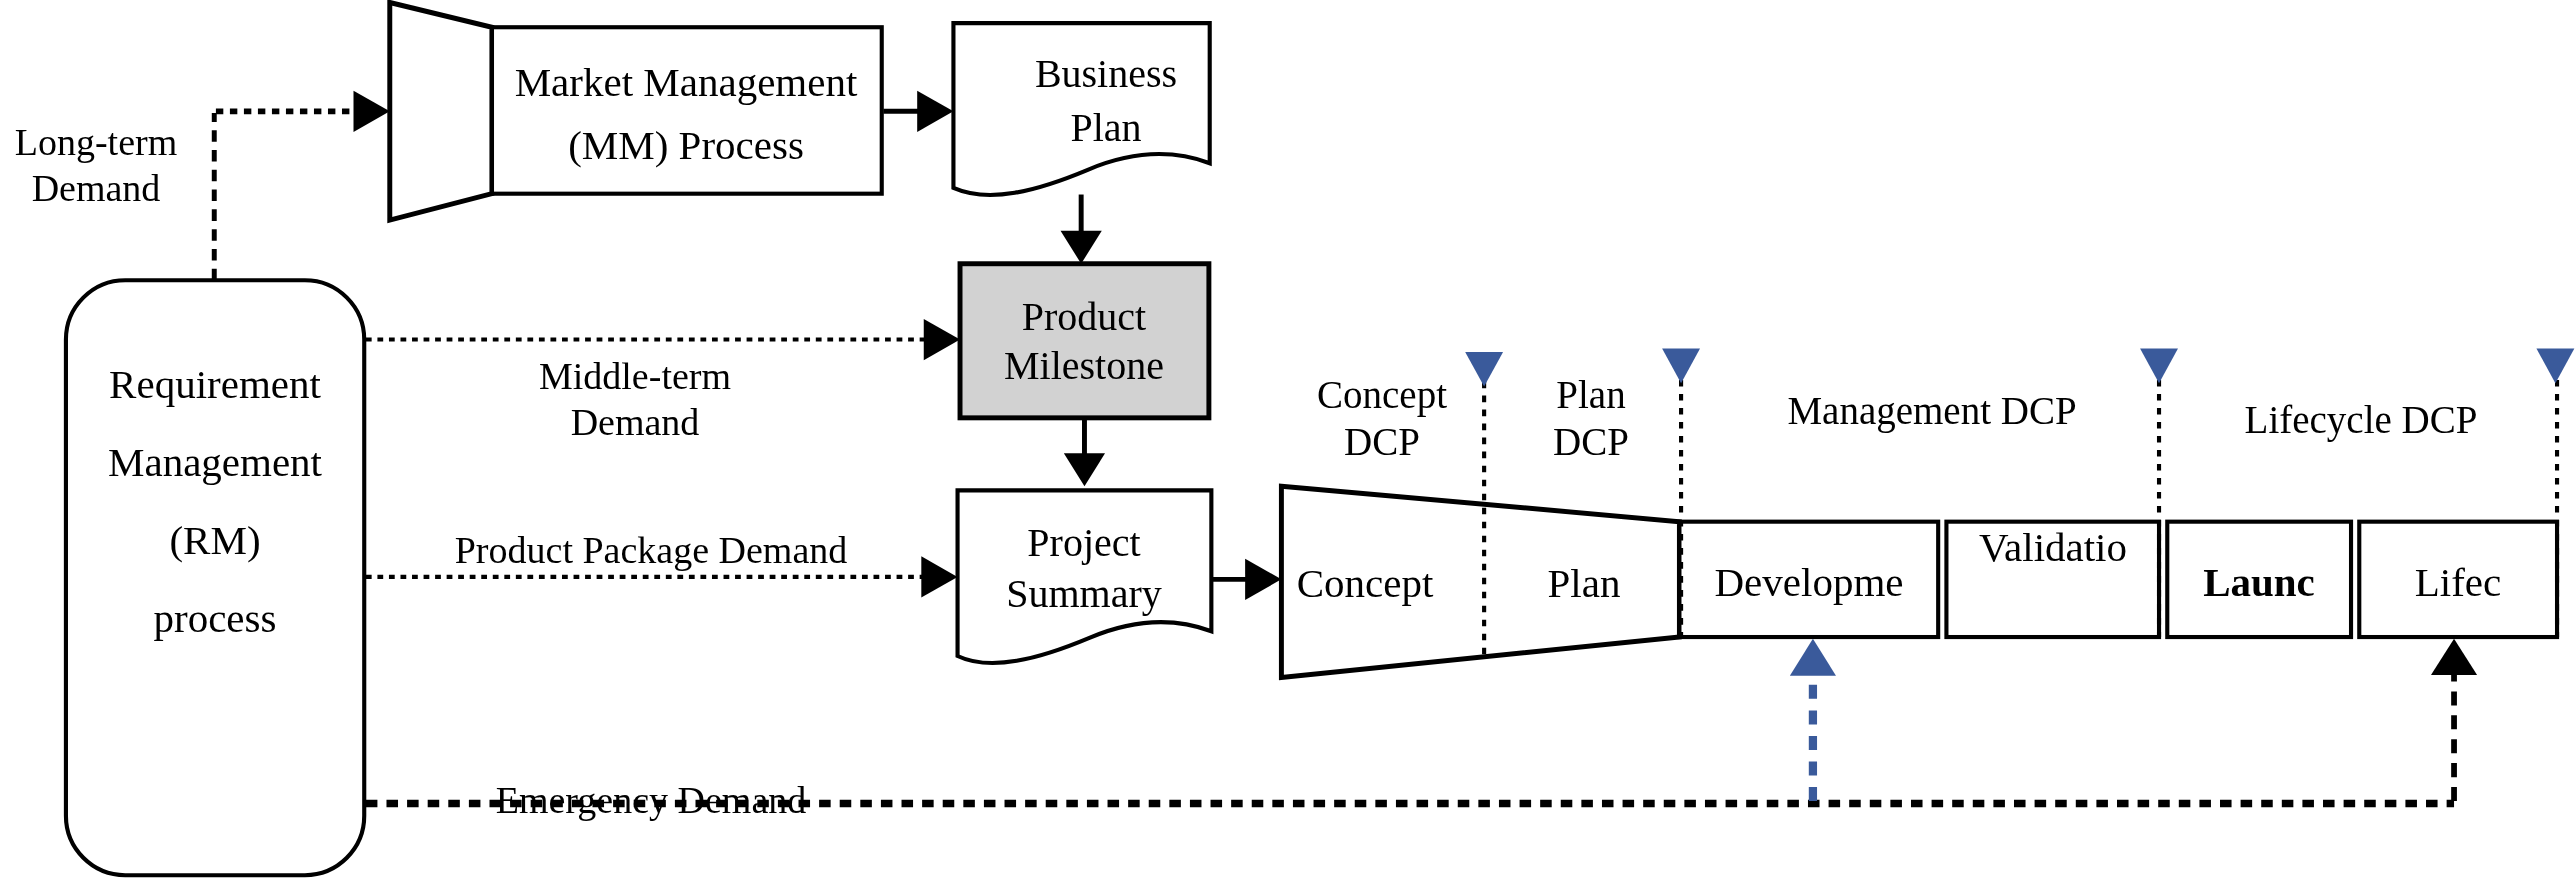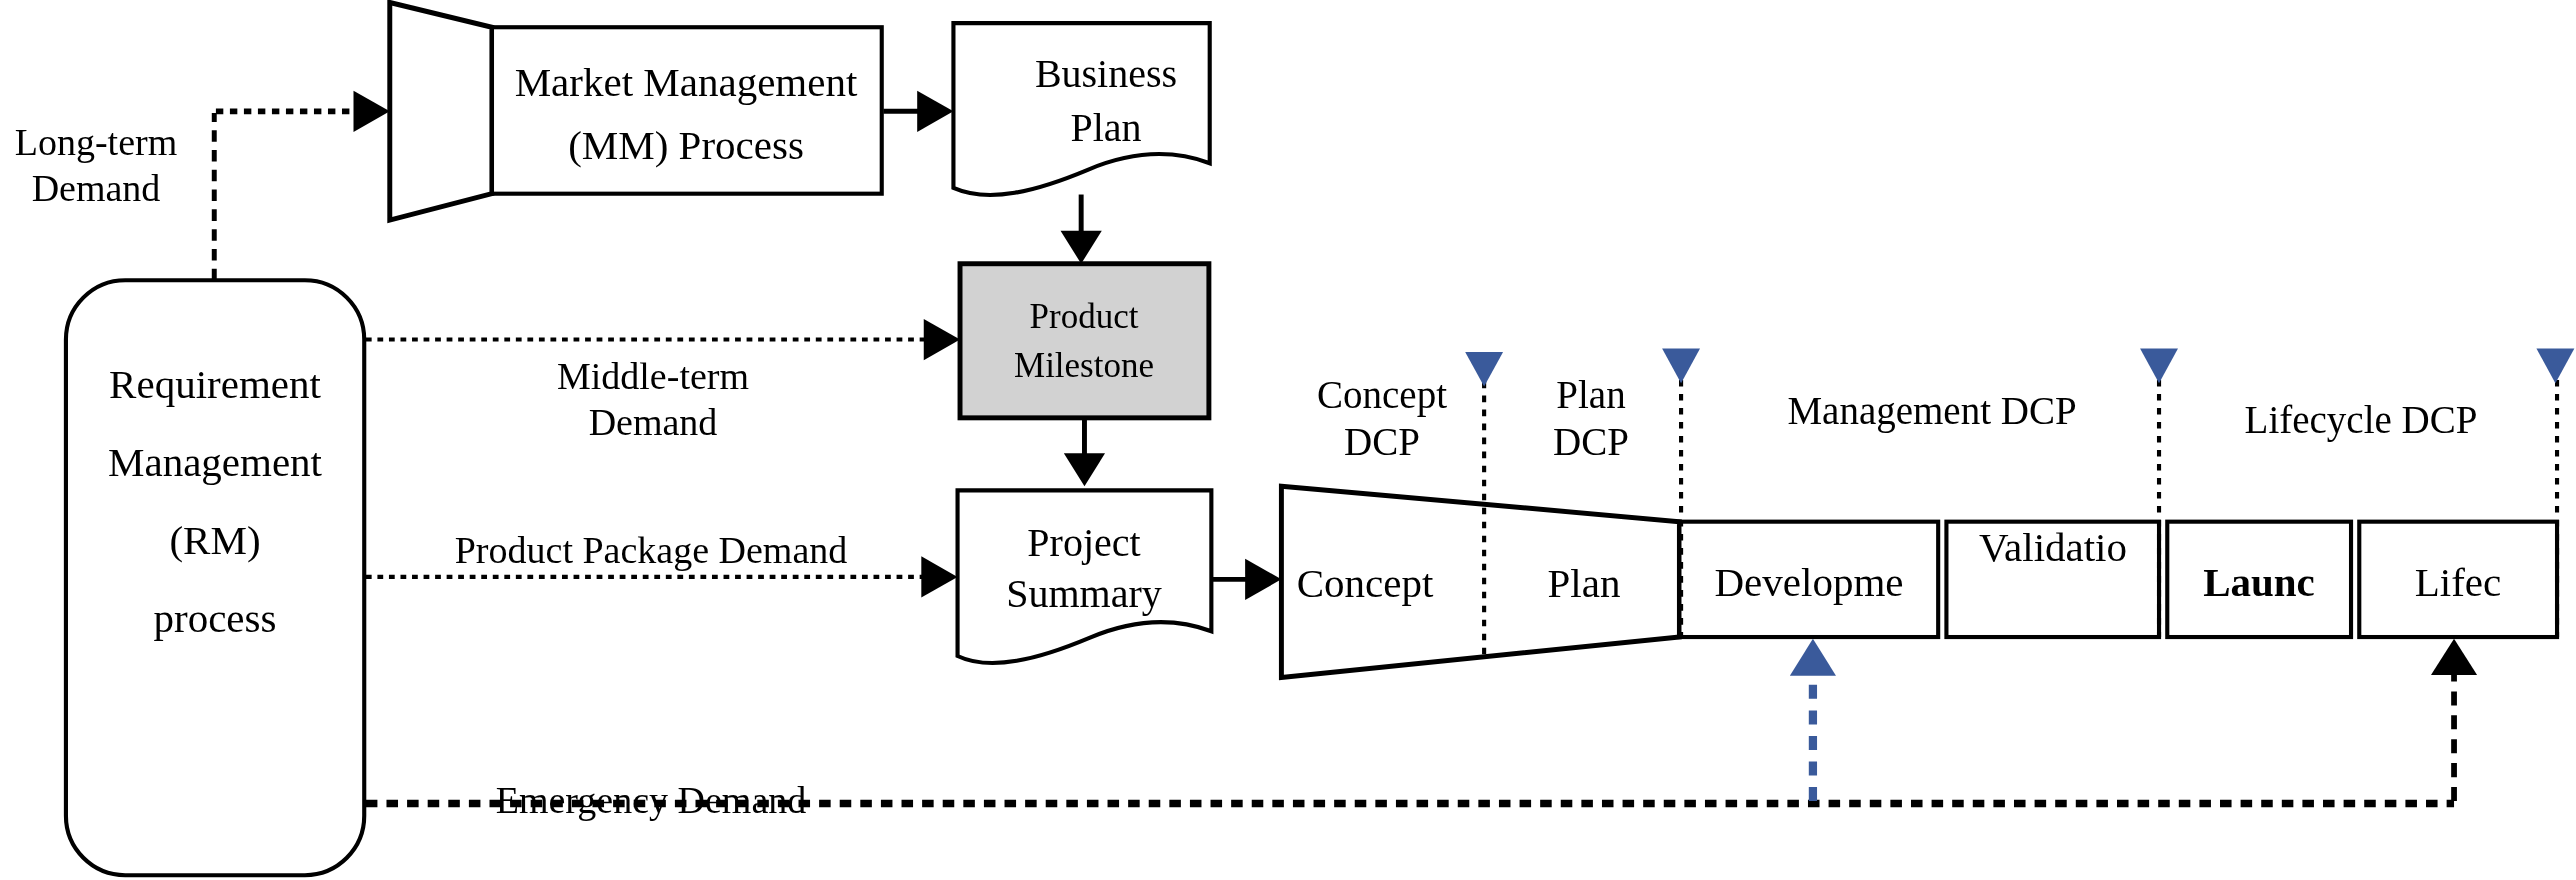"Product" .pm-text { font-size: 35px -> 40px }
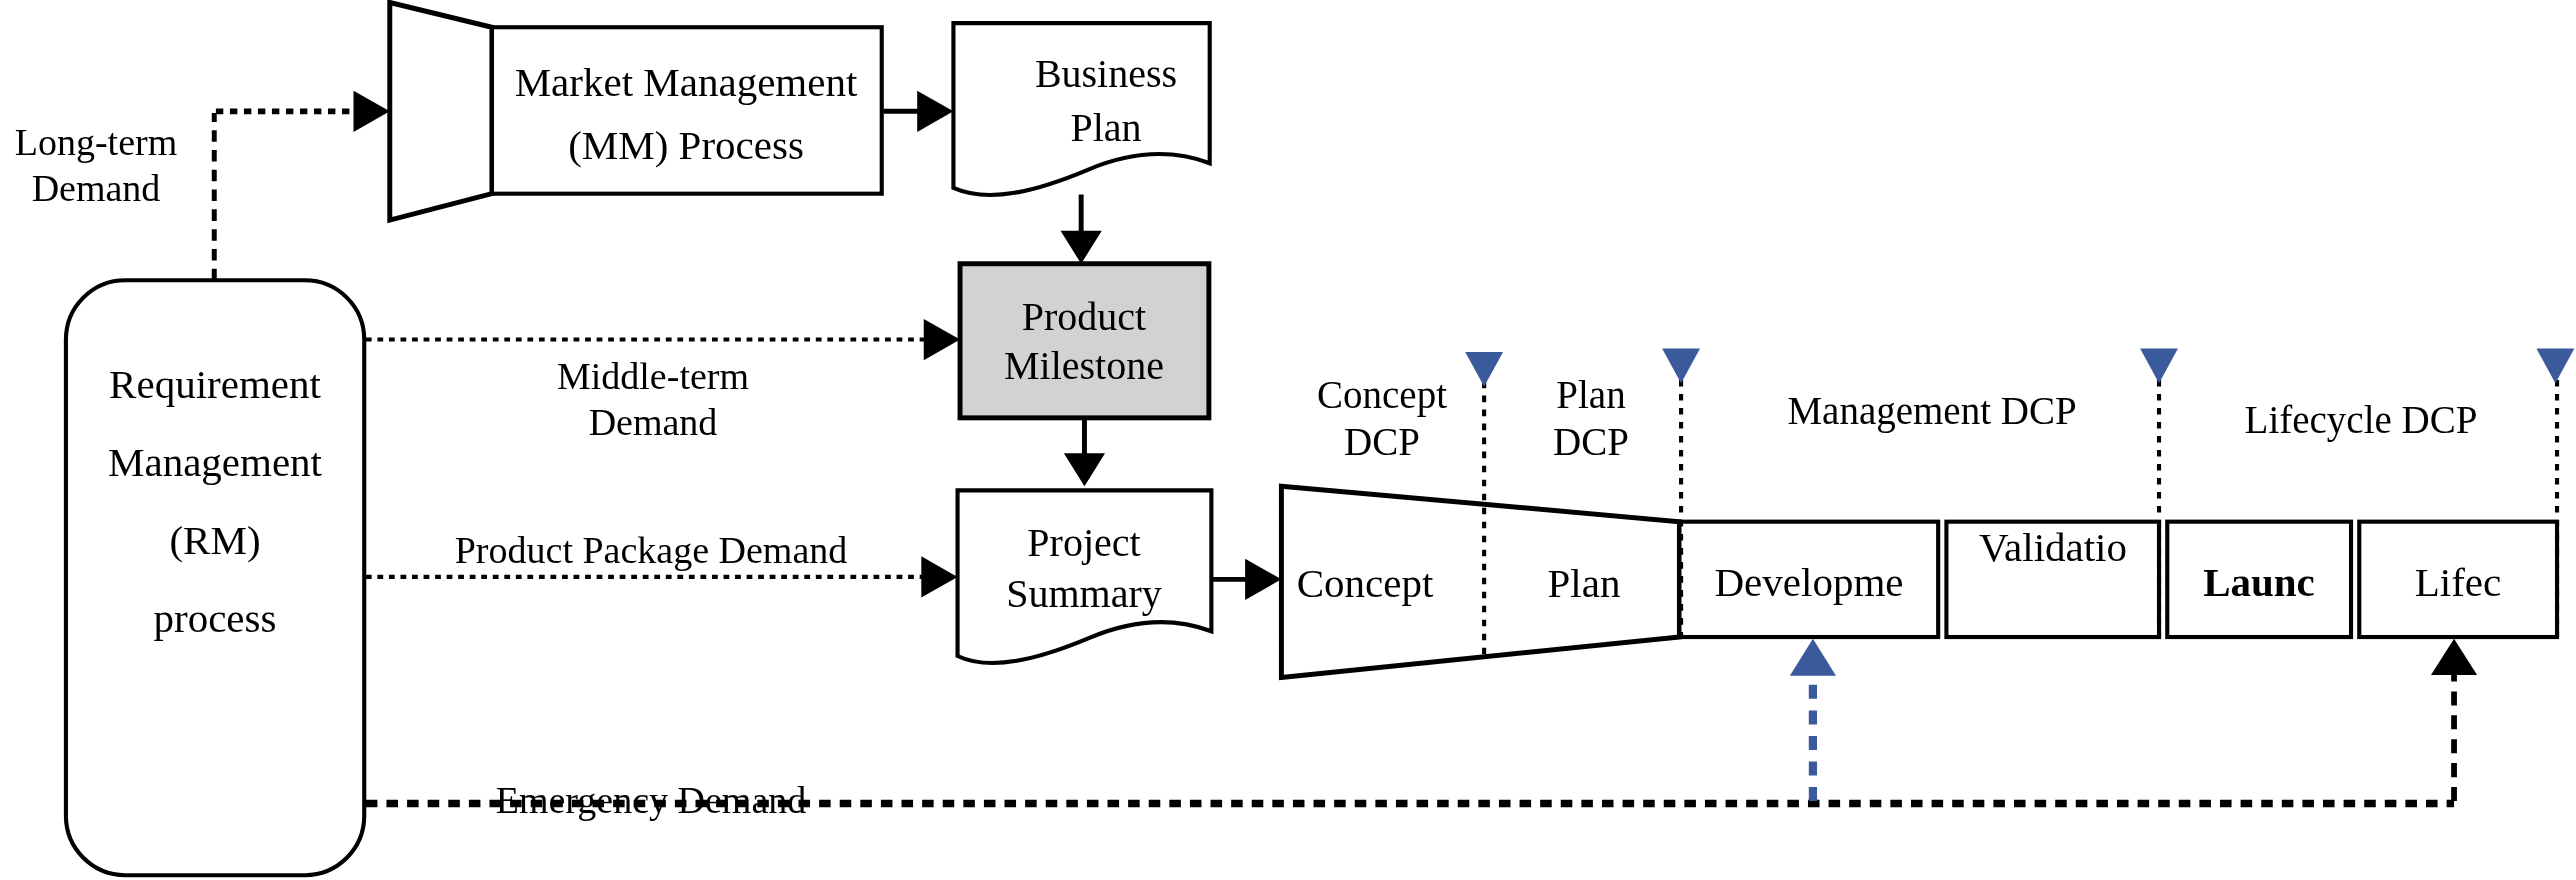"Middle-term" div.label { left: 653px -> 635px }
